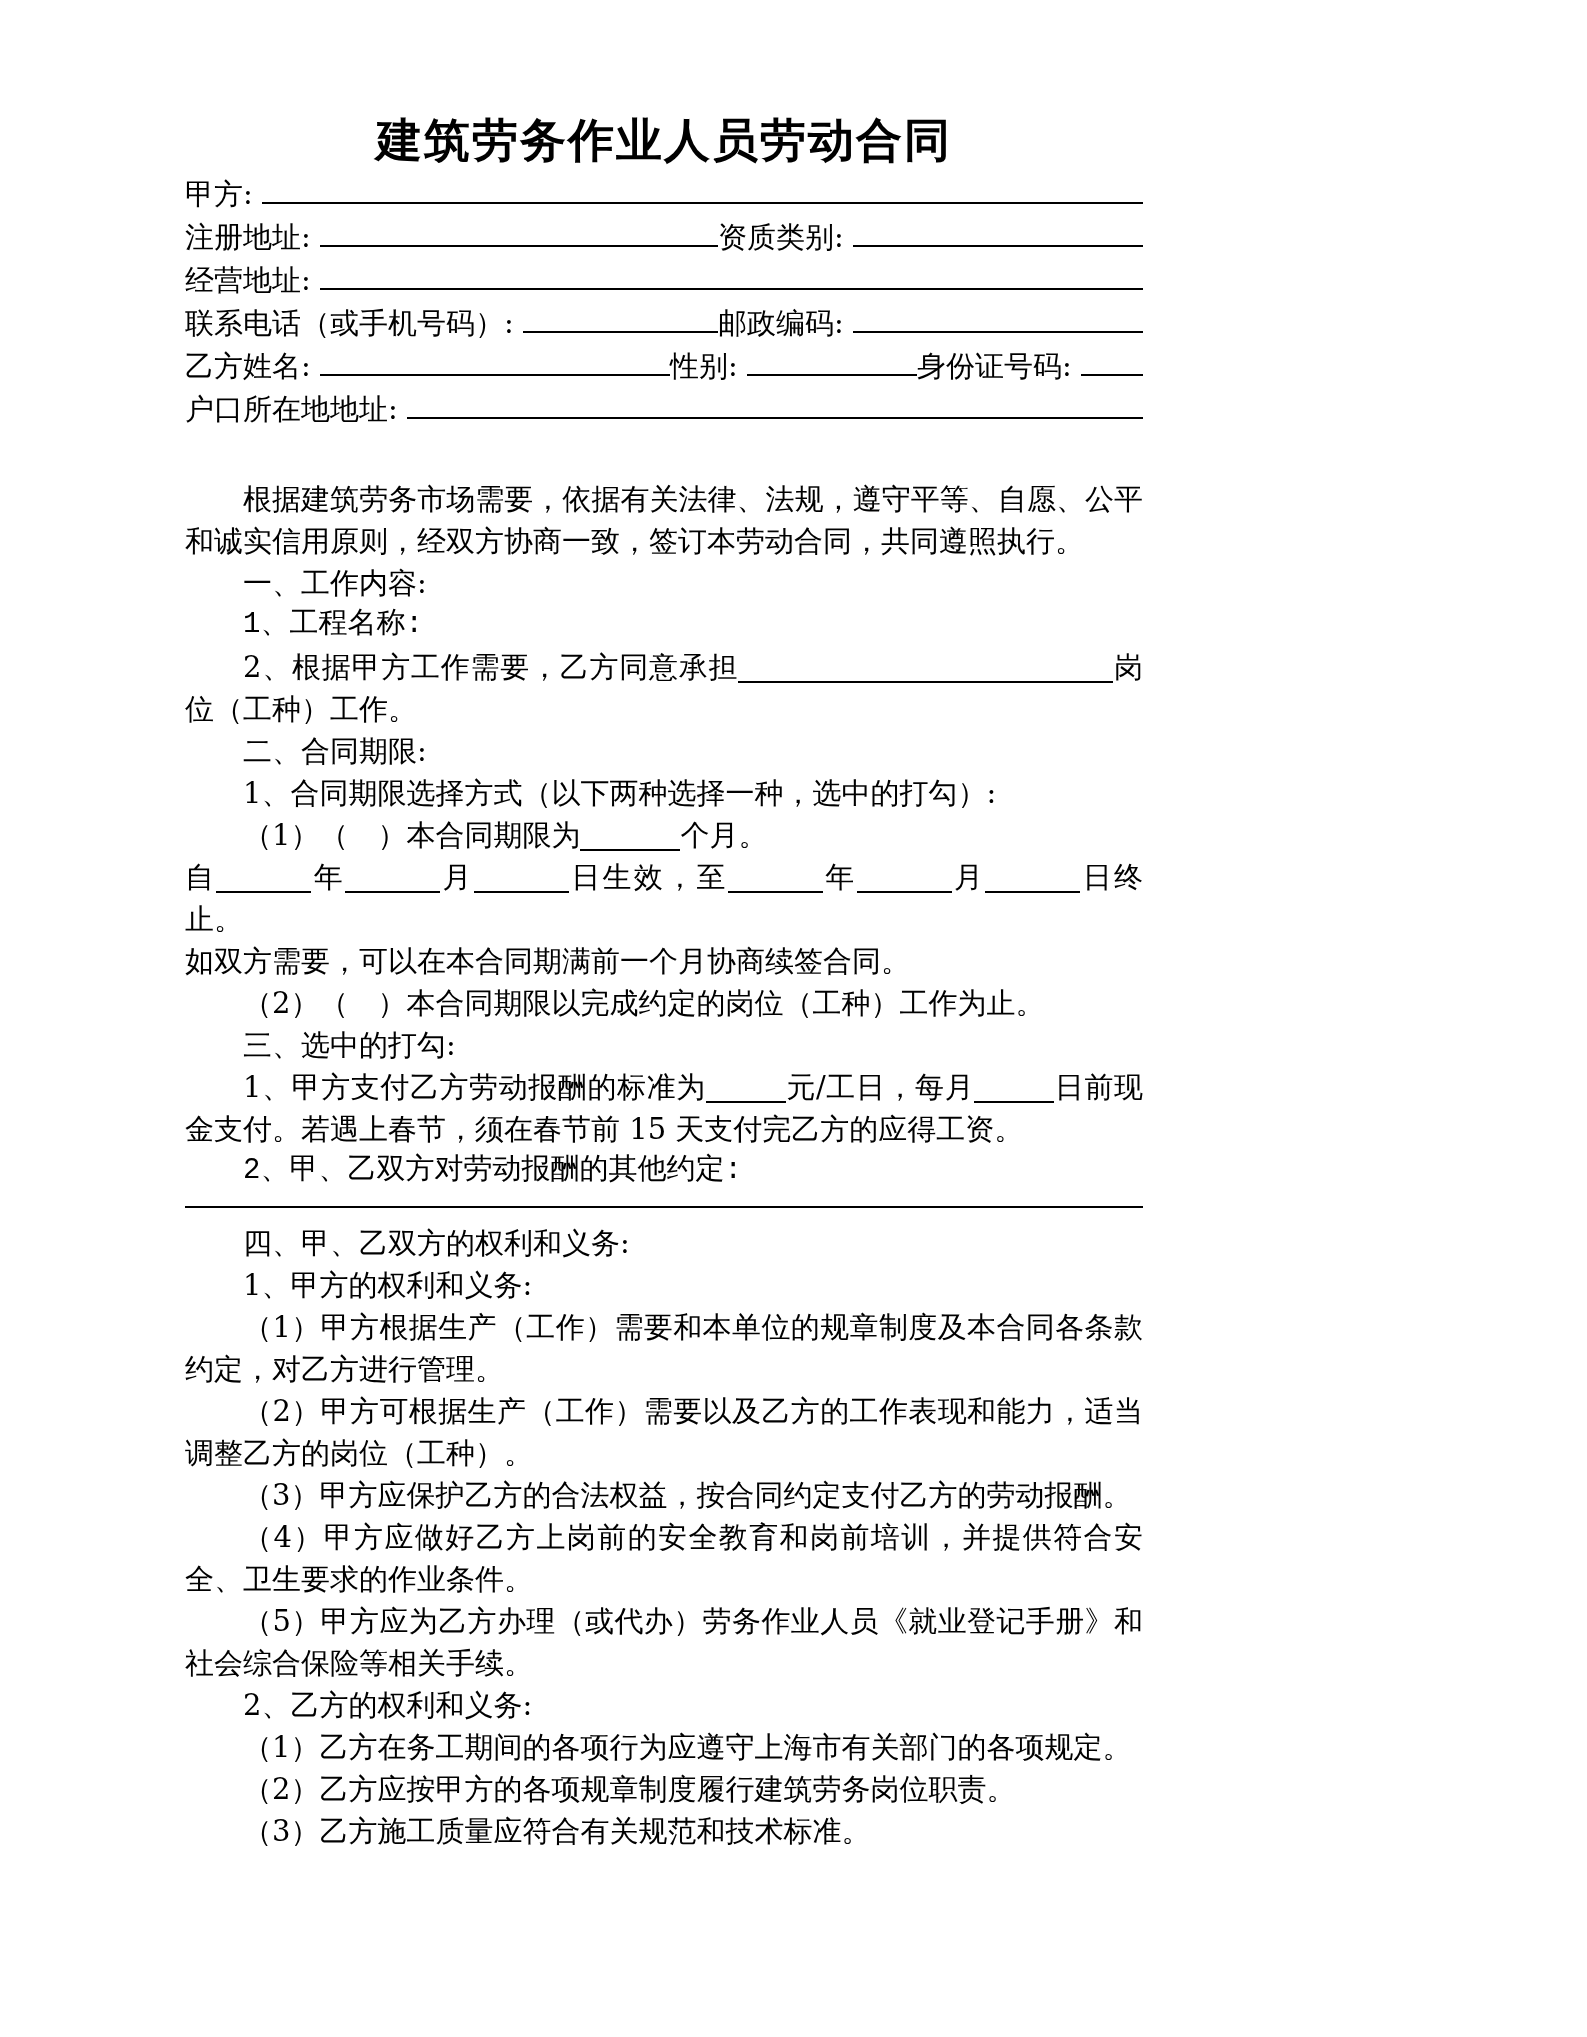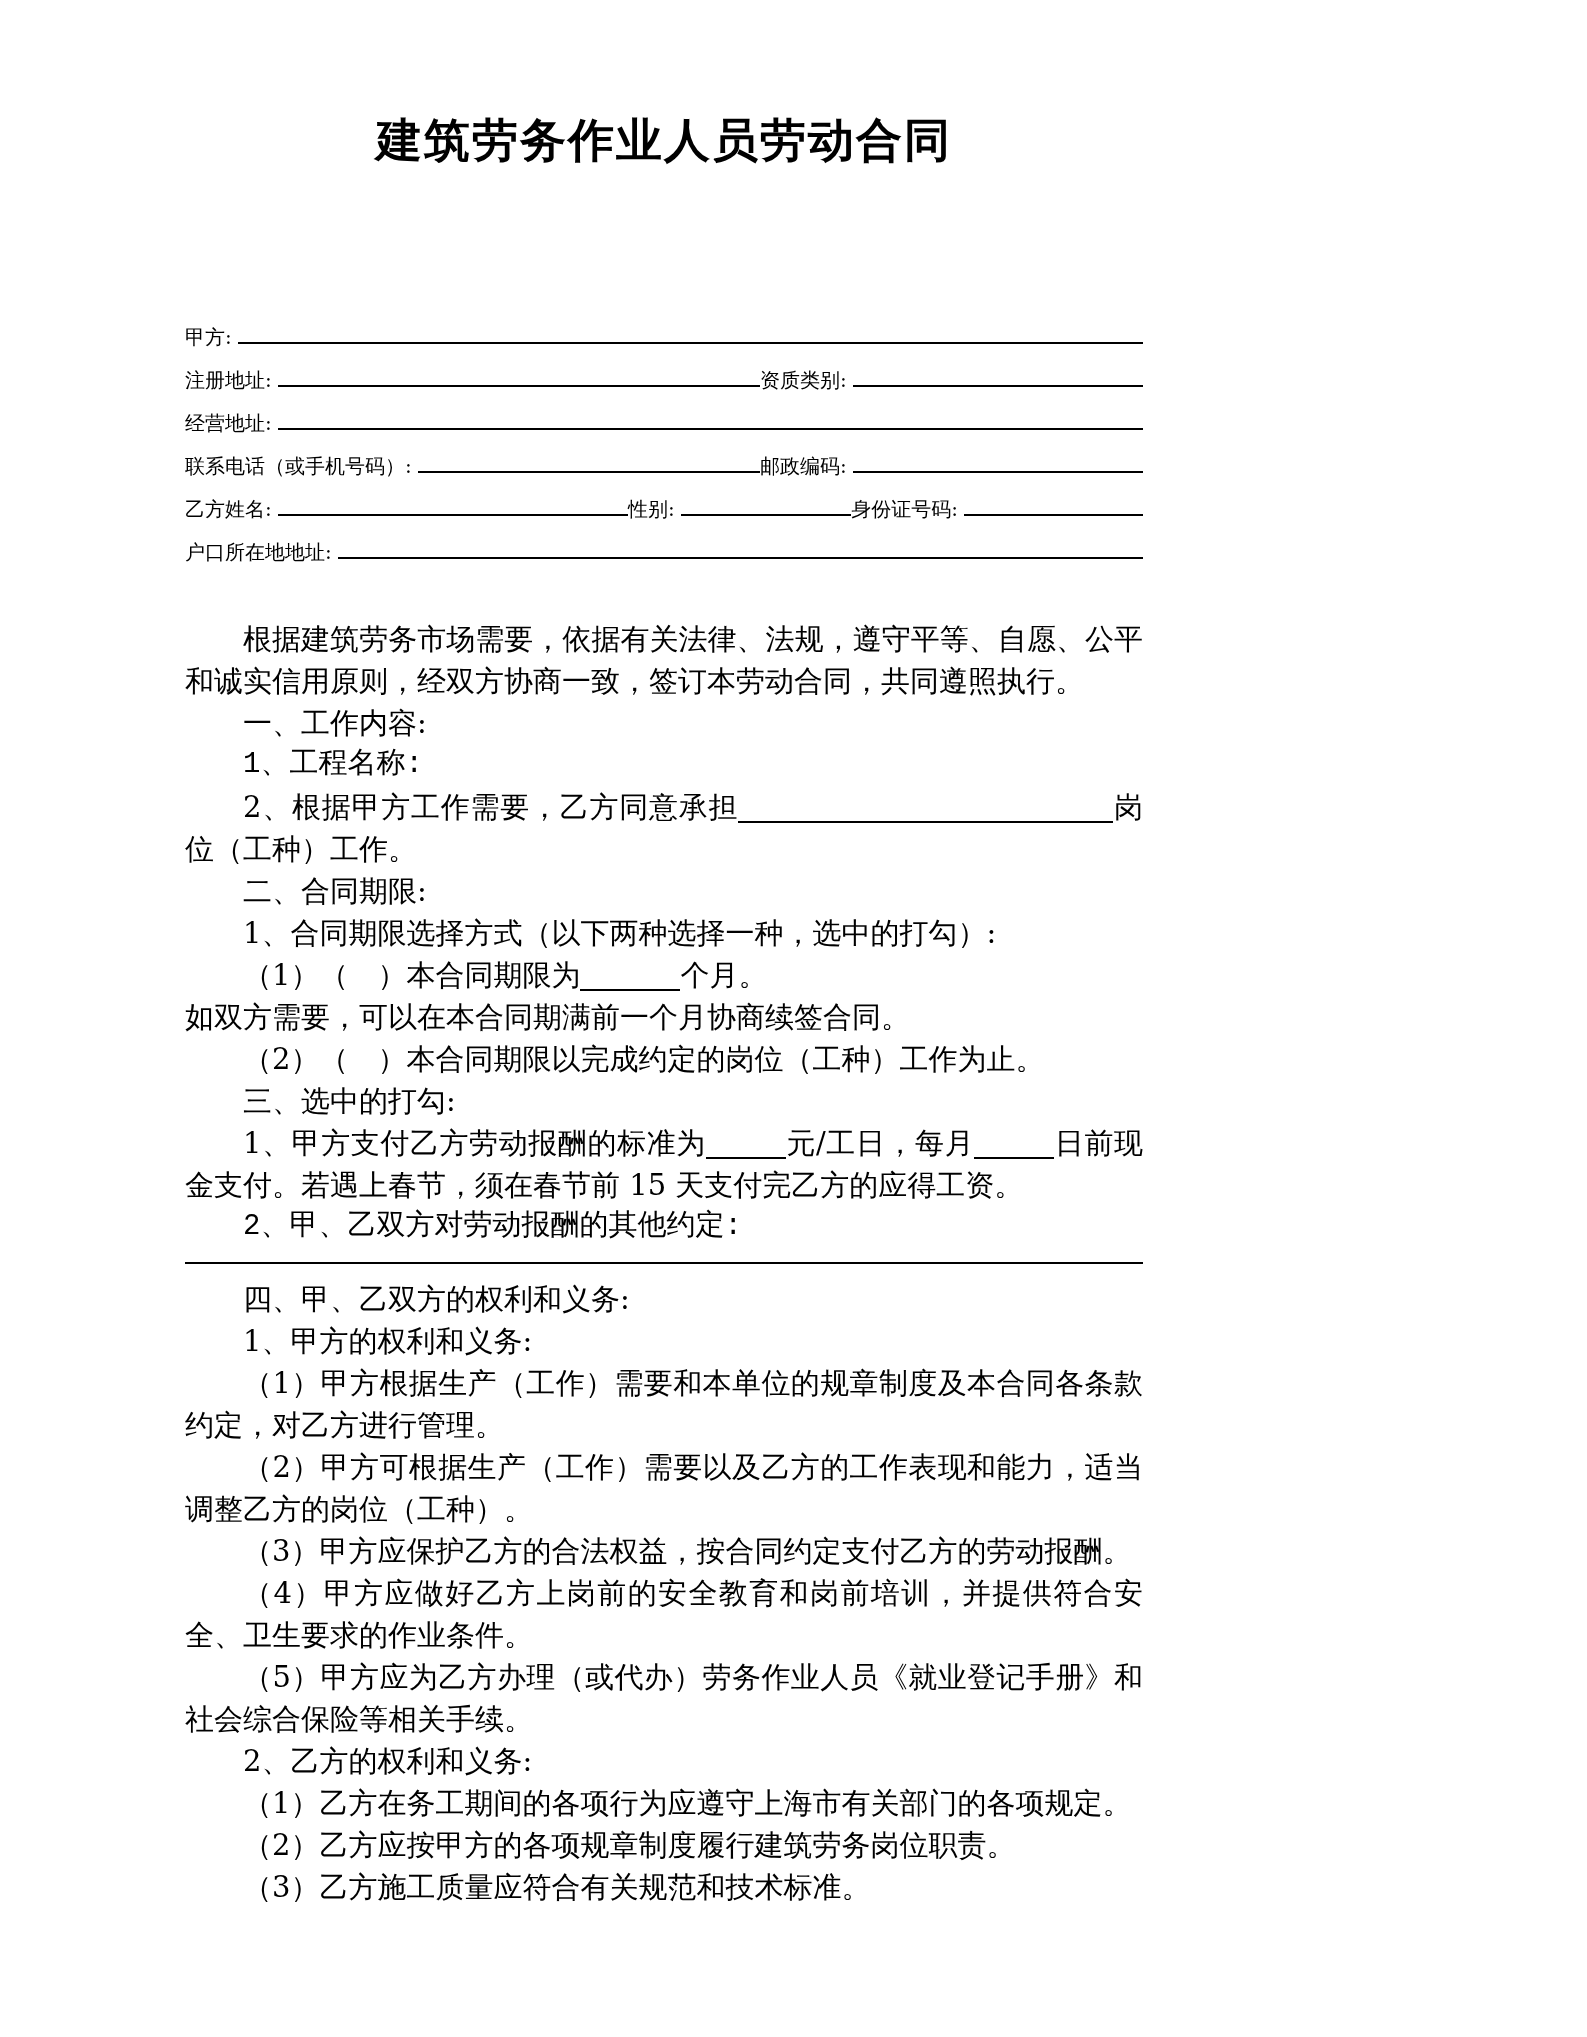"甲方:" .form { font-size: 20px -> 29px; margin-top: 140px -> none }
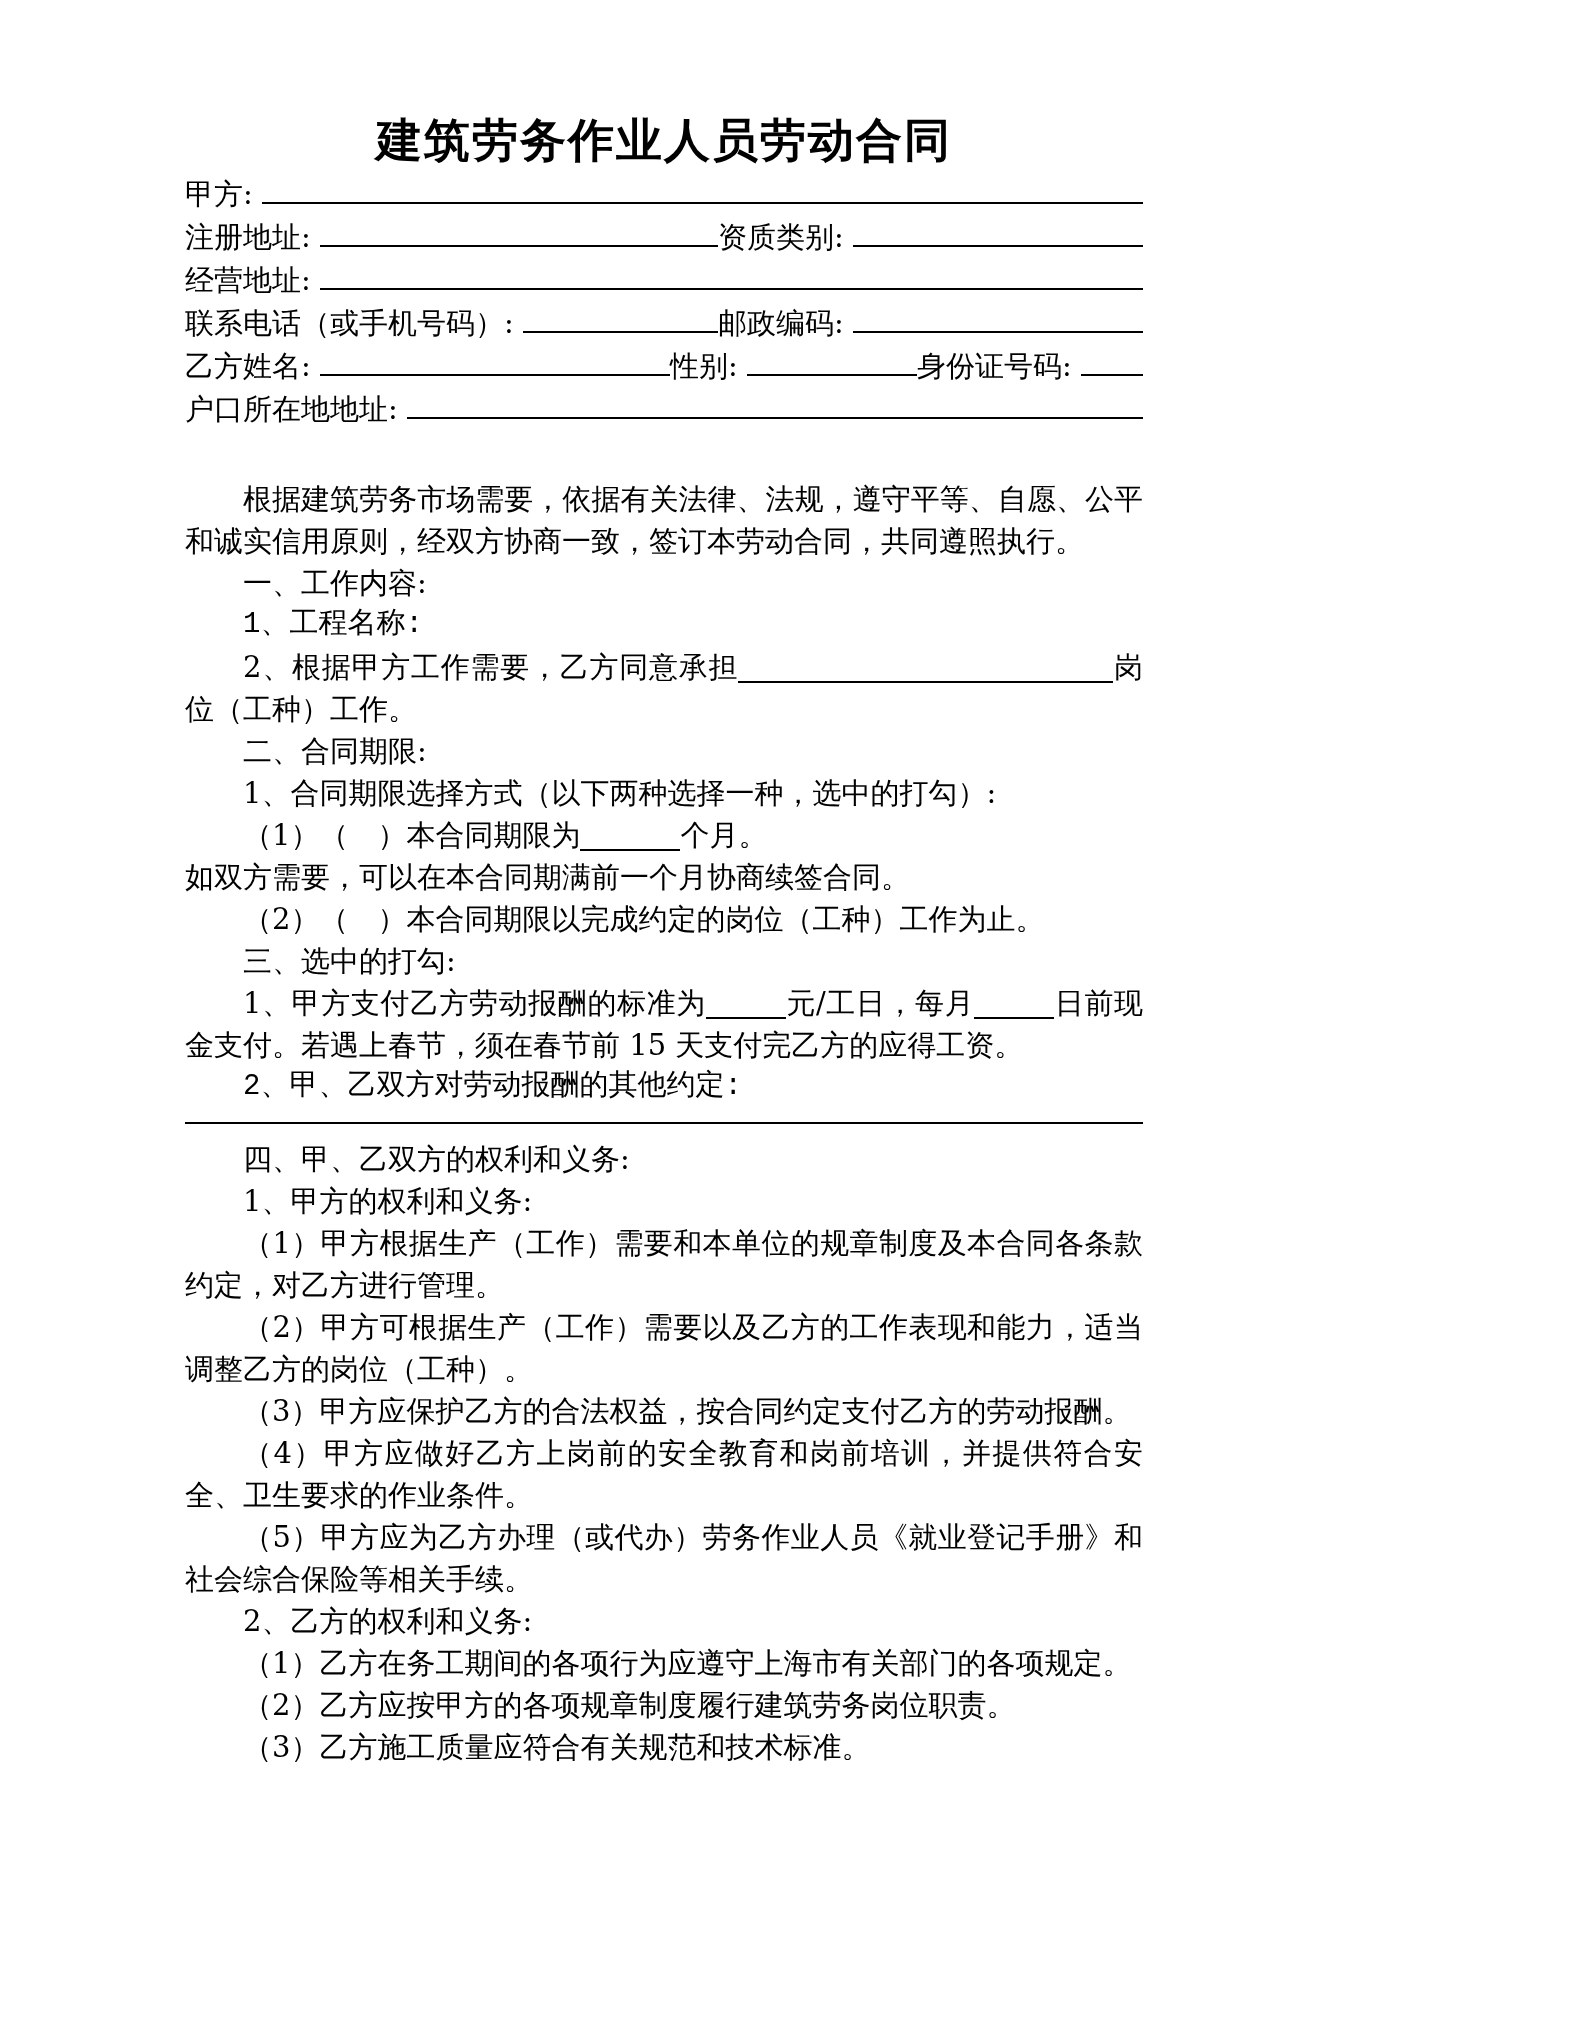"自 年 月 日生效，至 年" p.para { html: none -> <p>自<span></span>年<span></span>月<span></span>日生效，至<span></span>年<span></span>月<span></span>日终止。</p> }
